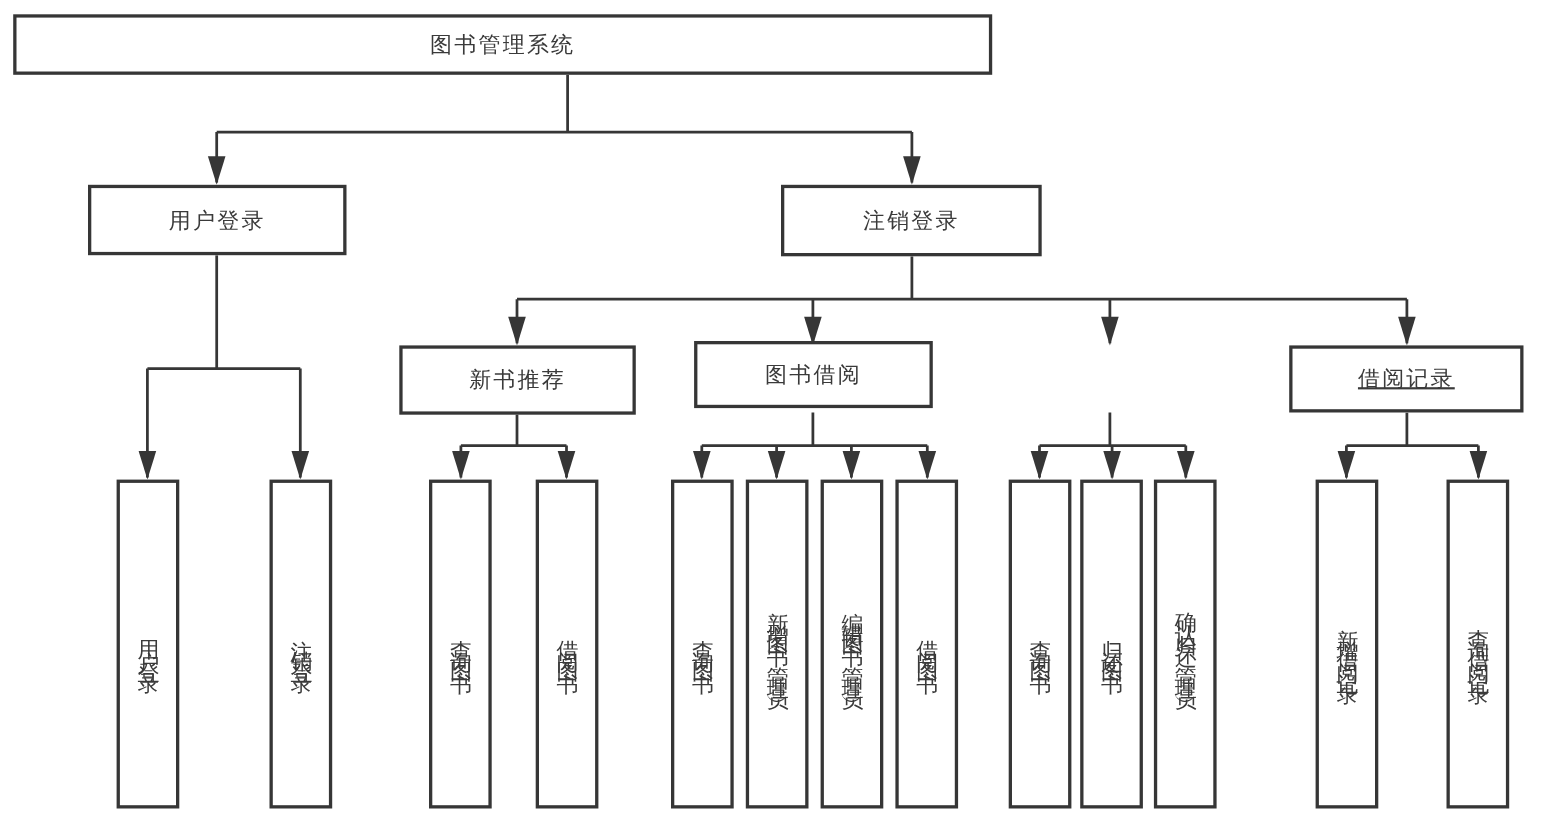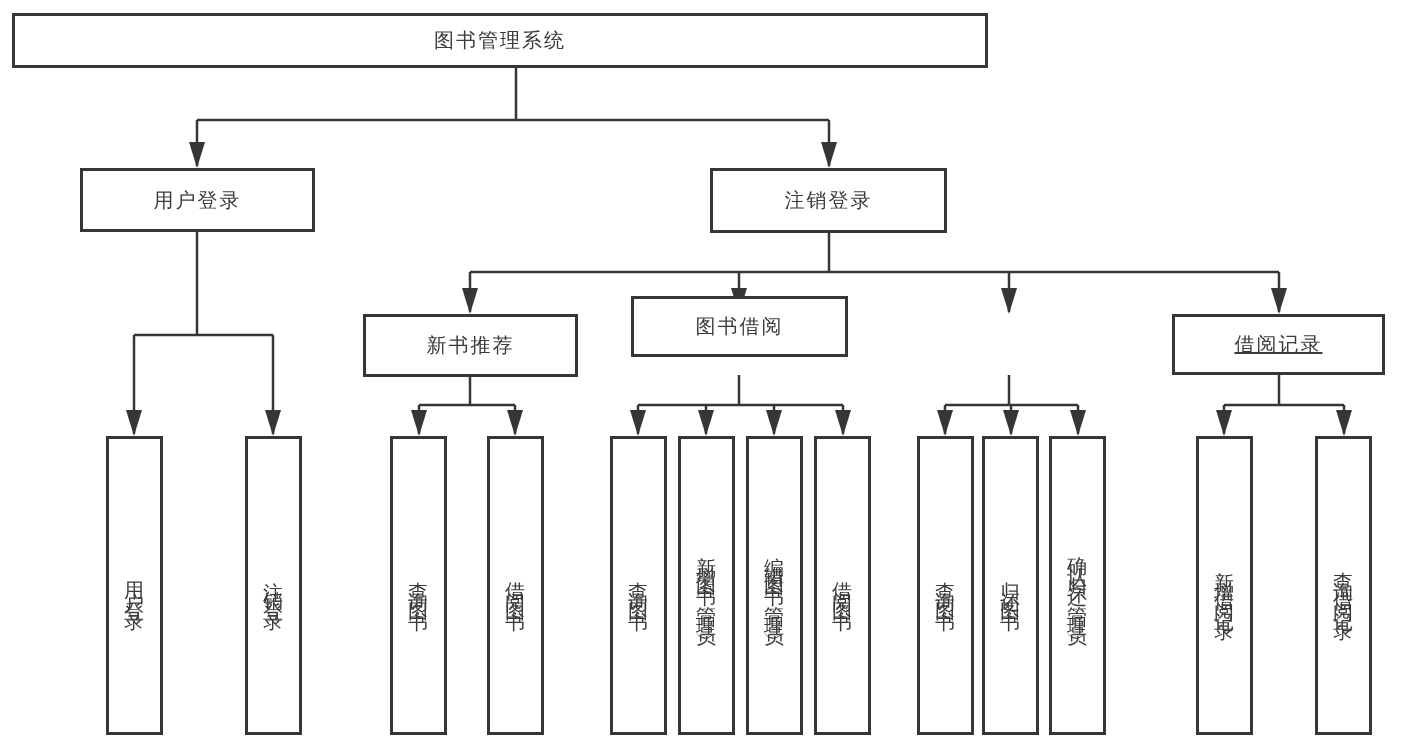"图书管理系统" div.node { width: 976px -> 890px }
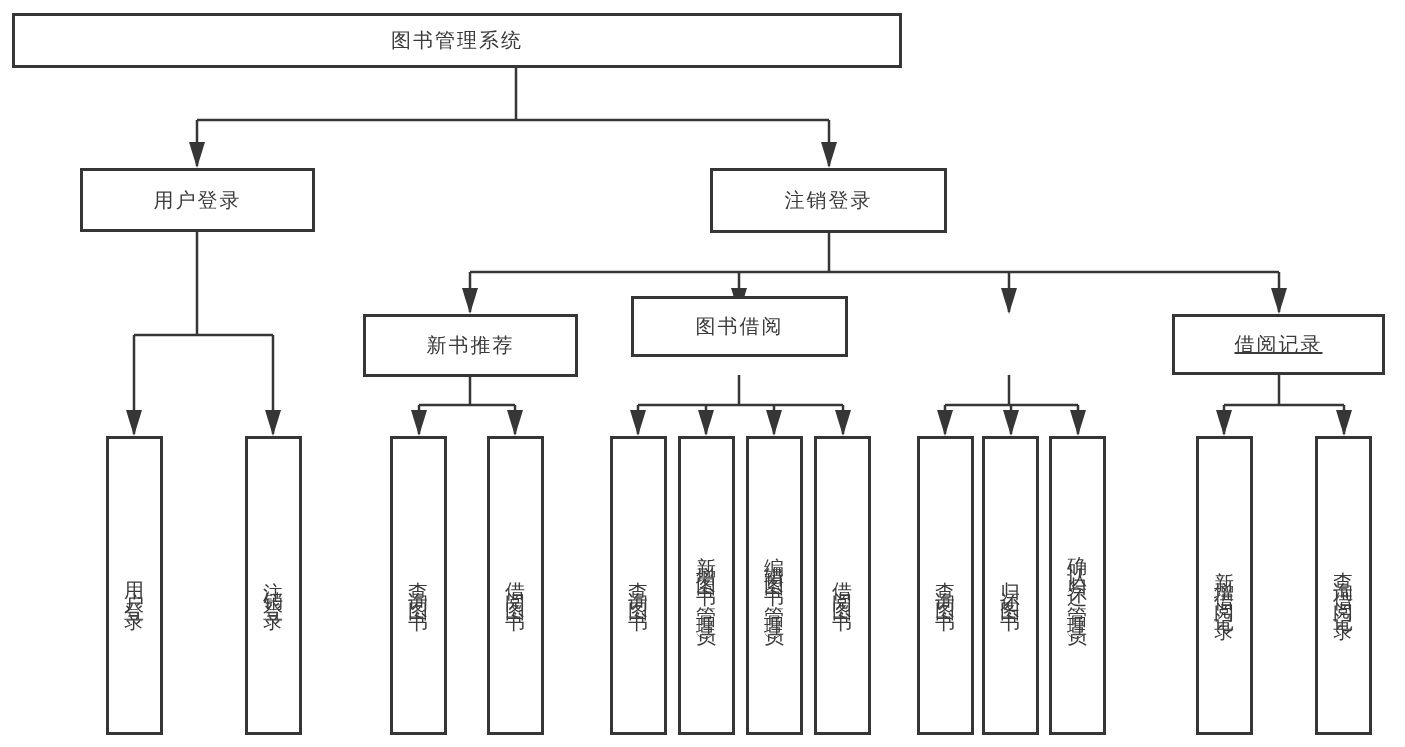"图书借阅" div.node { top: 296px -> 310px }
